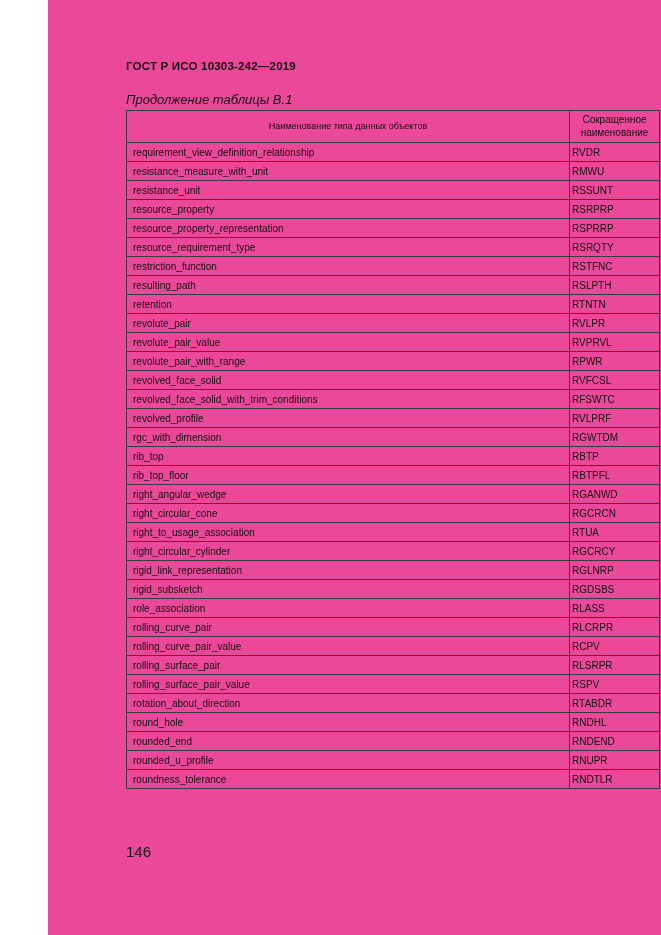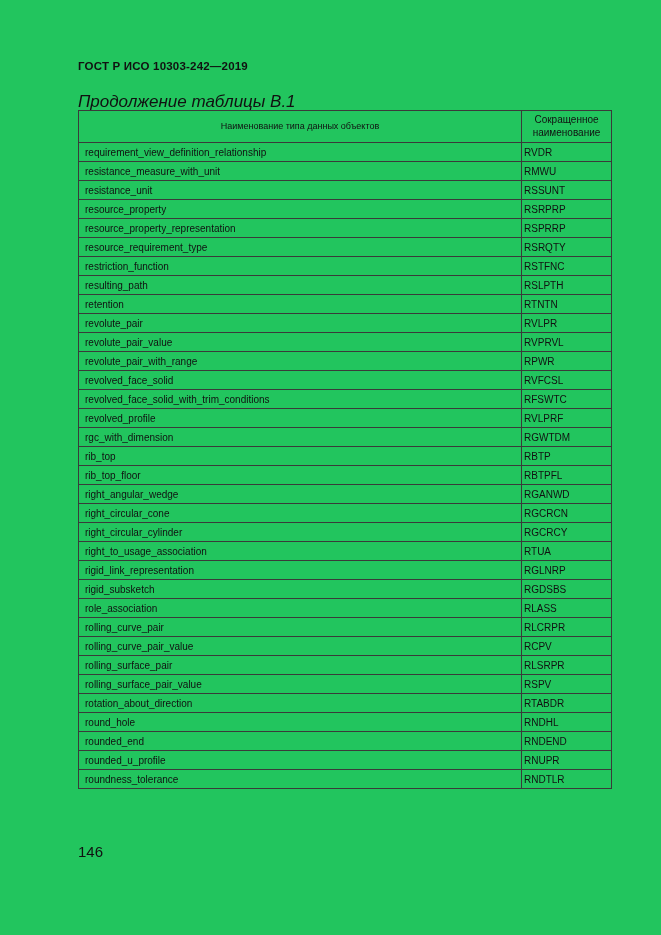"ГОСТ Р ИСО 10303-242—2019" .page { background: #22c55e -> #ec4899; margin-left: none -> 48px }
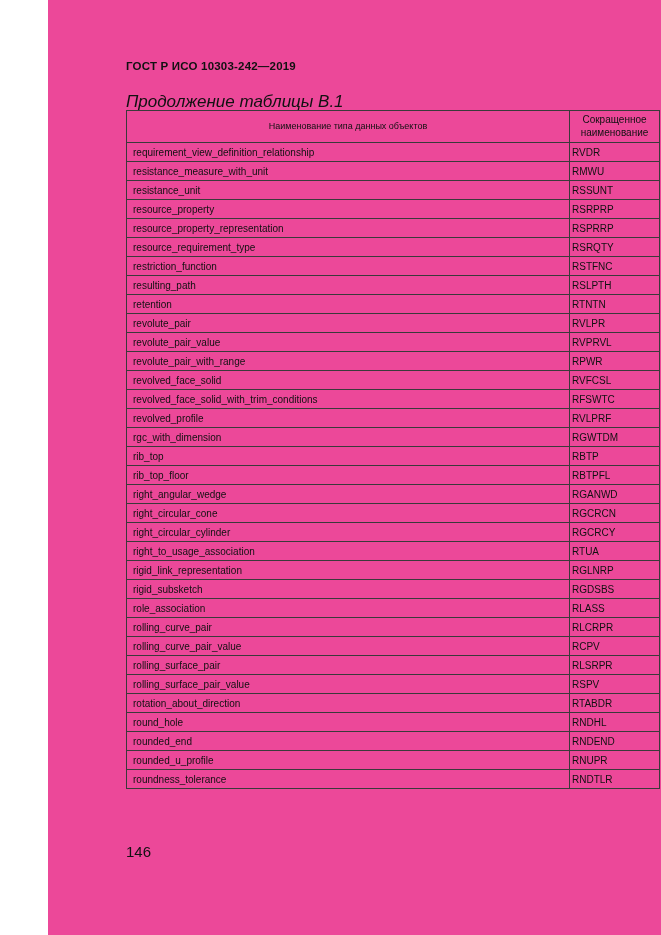"Продолжение таблицы В.1" .table-caption { font-size: 17px -> 13px }
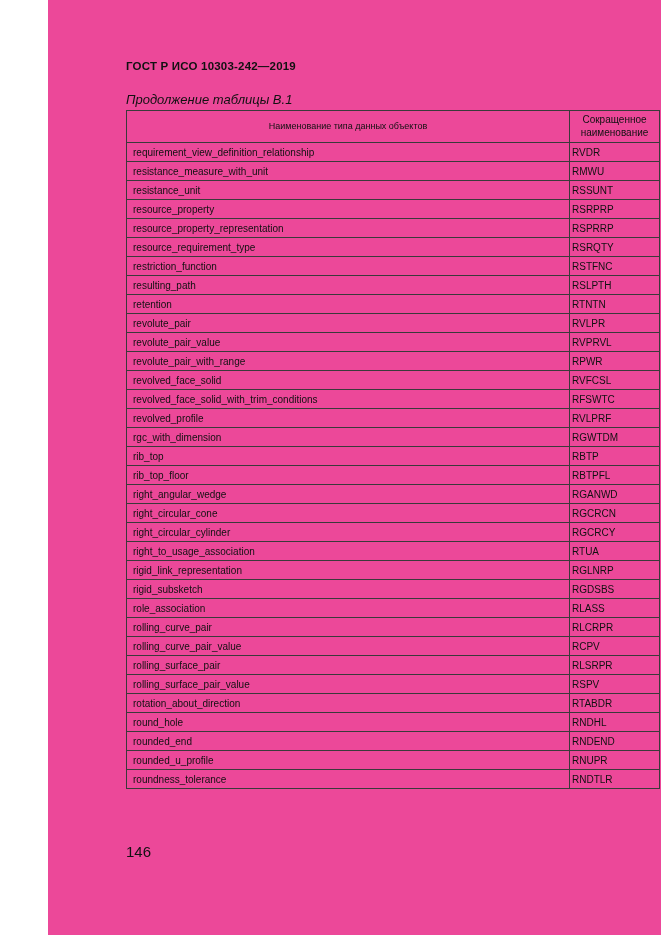"right_circular_cylinder" tr { order: before "right_to_usage_association" -> after "right_to_usage_association" }
